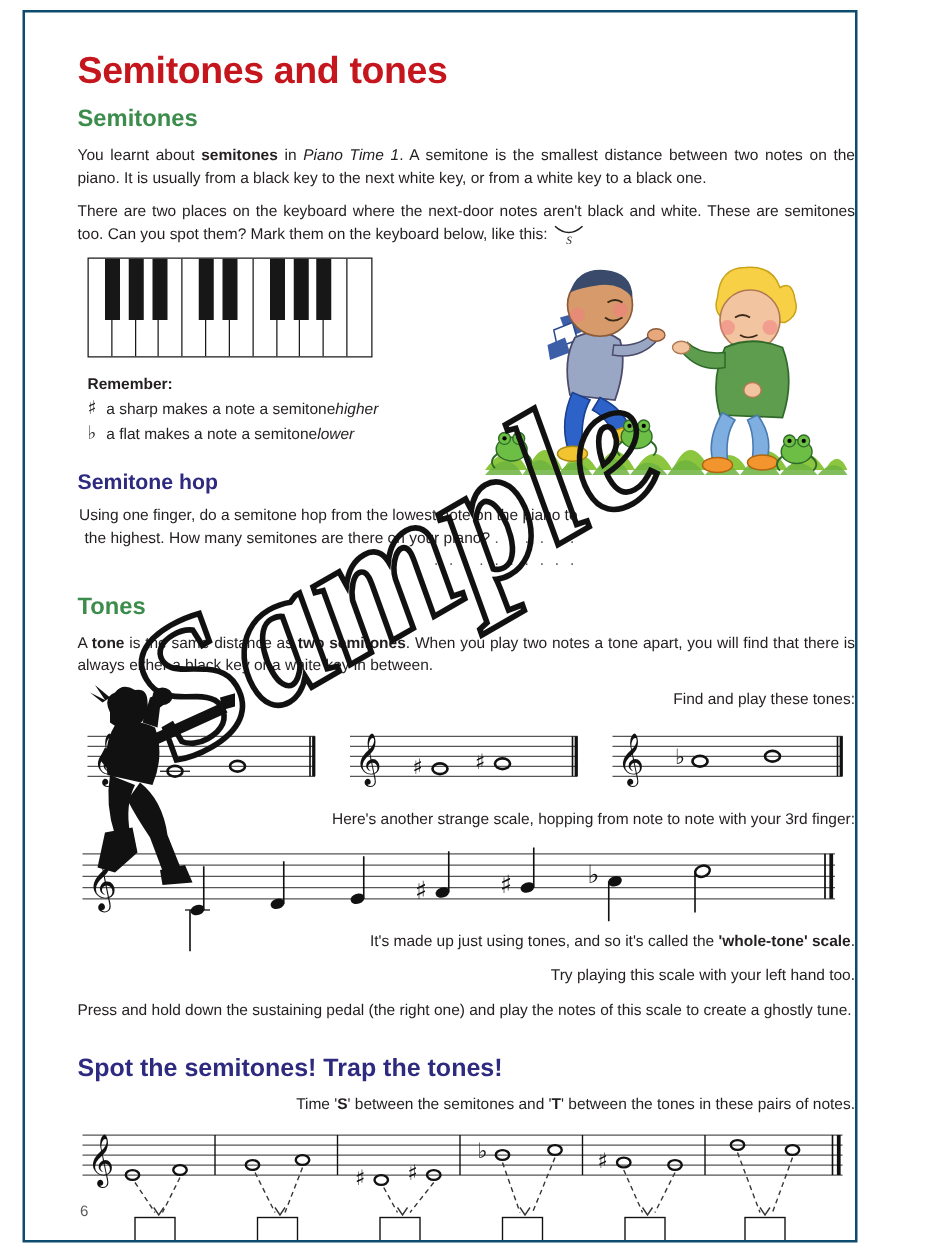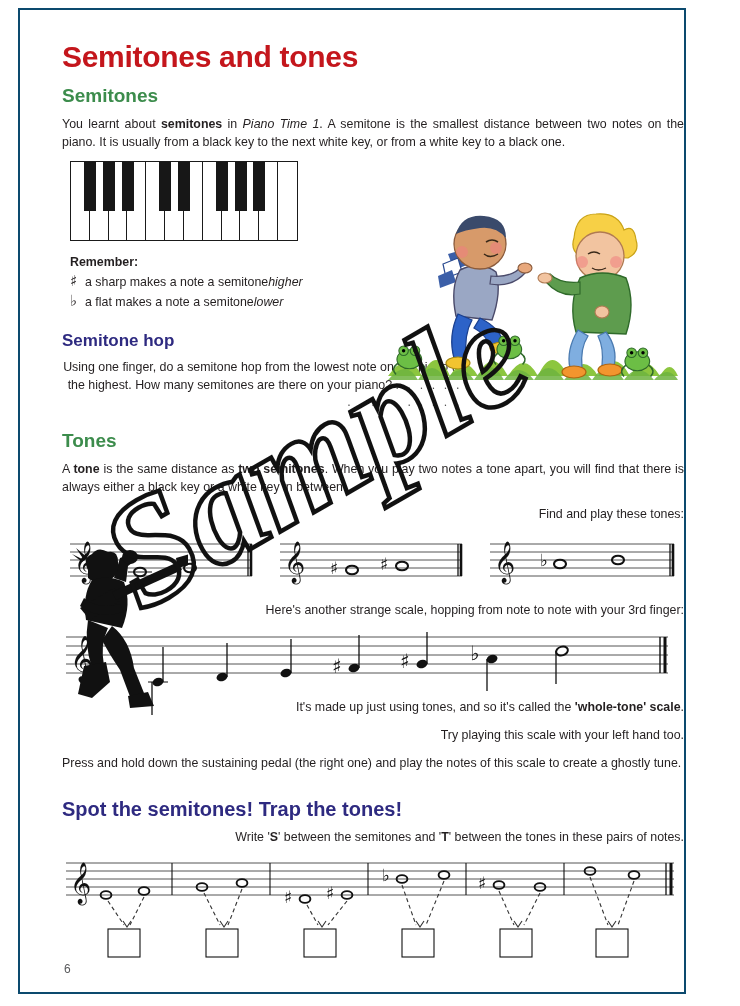"There are two places on" p.body { html: none -> <p><span>There are two places on the keyboard where the next-door notes aren't black and white. These are semitones too. Can you spot them? Mark them on the keyboard below, like this:</span> <span> <svg> <path></path> <text>S</text> </svg> </span> </p> }
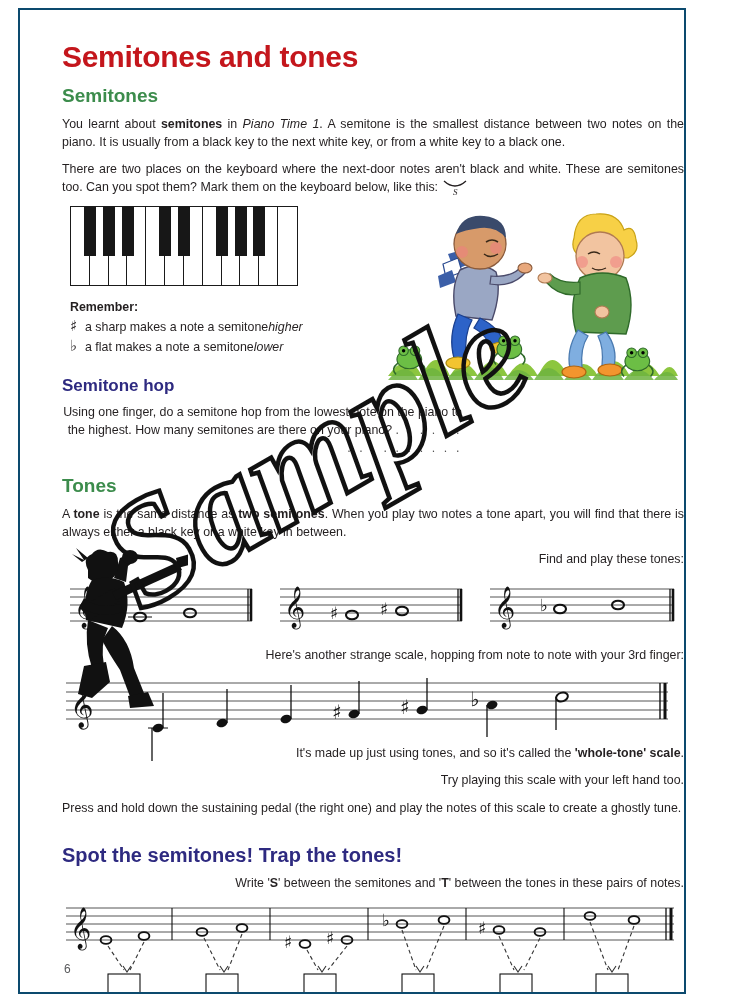"Write '" span { text: Write -> Time }
